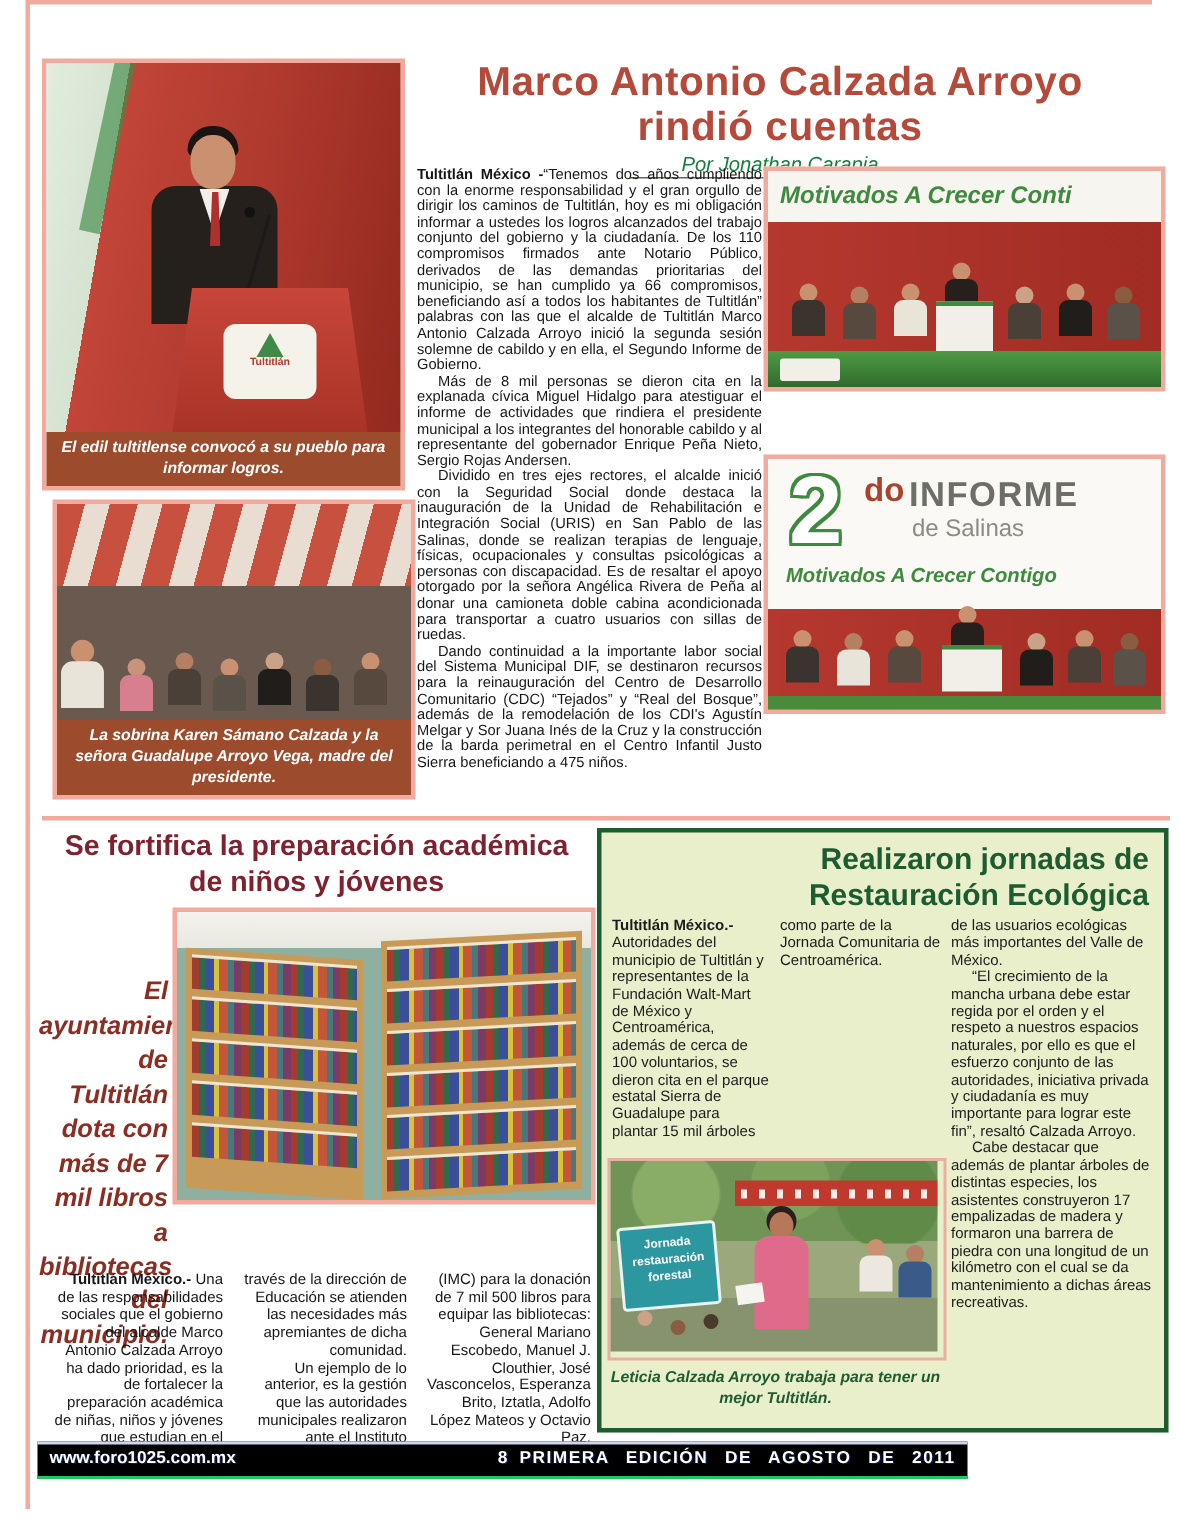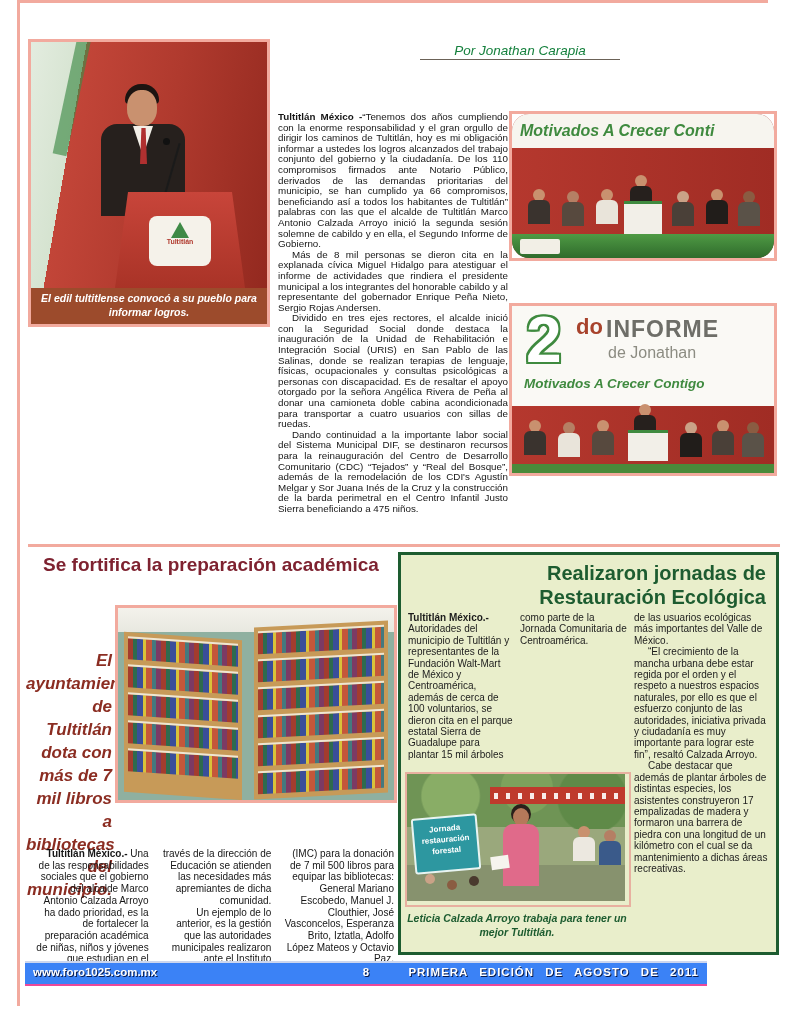"Marco Antonio Calzada Arroyo" div.title { html: none -> <div> <div>Marco Antonio Calzada Arroyo</div> <div>rindió cuentas</div> </div> }
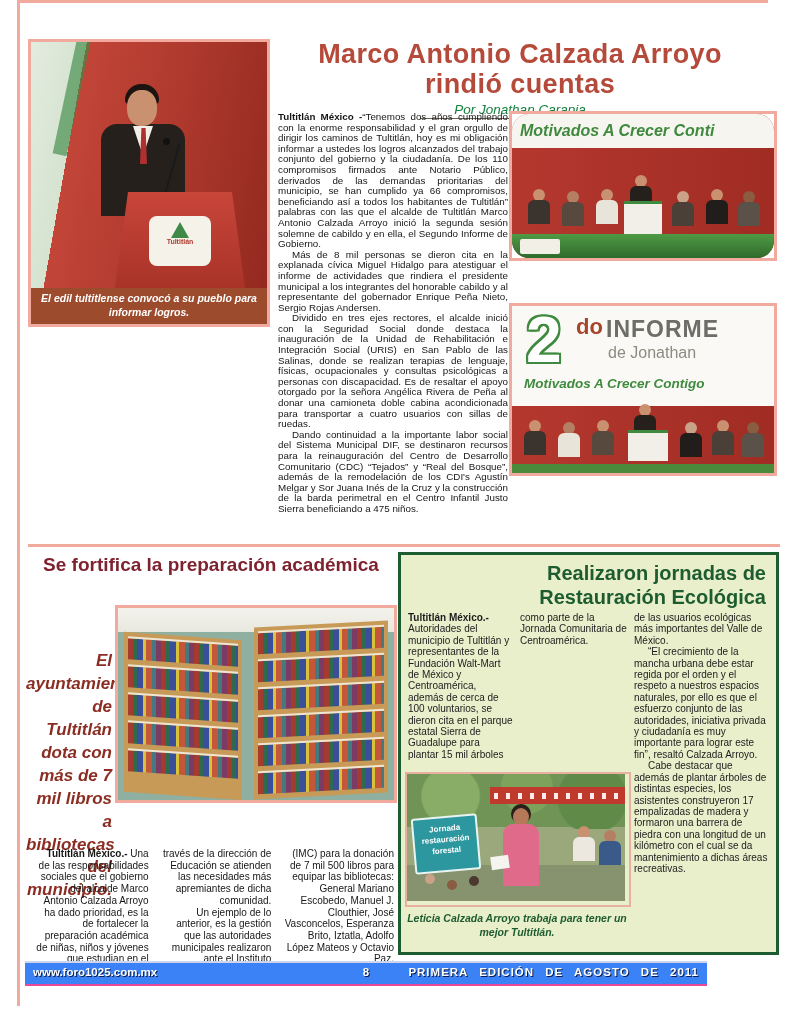"Motivados A Crecer Conti" .p3 { border-radius: 17px -> none }
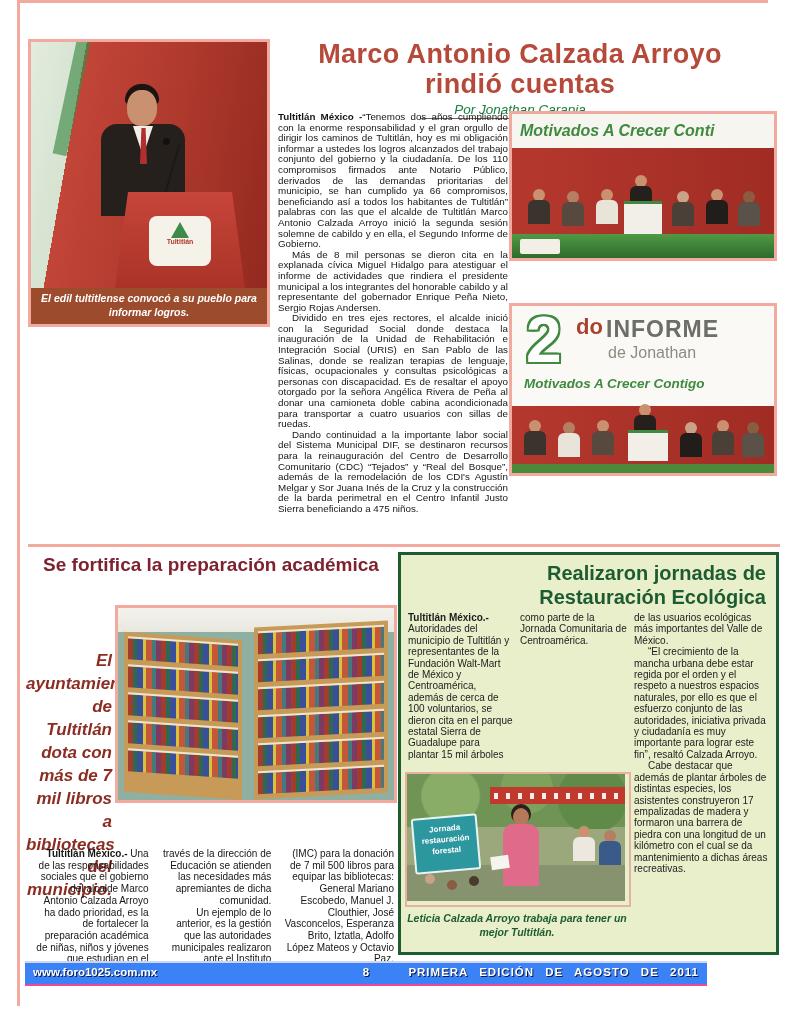"de Jonathan" div.p4-de { text: Jonathan -> Salinas }
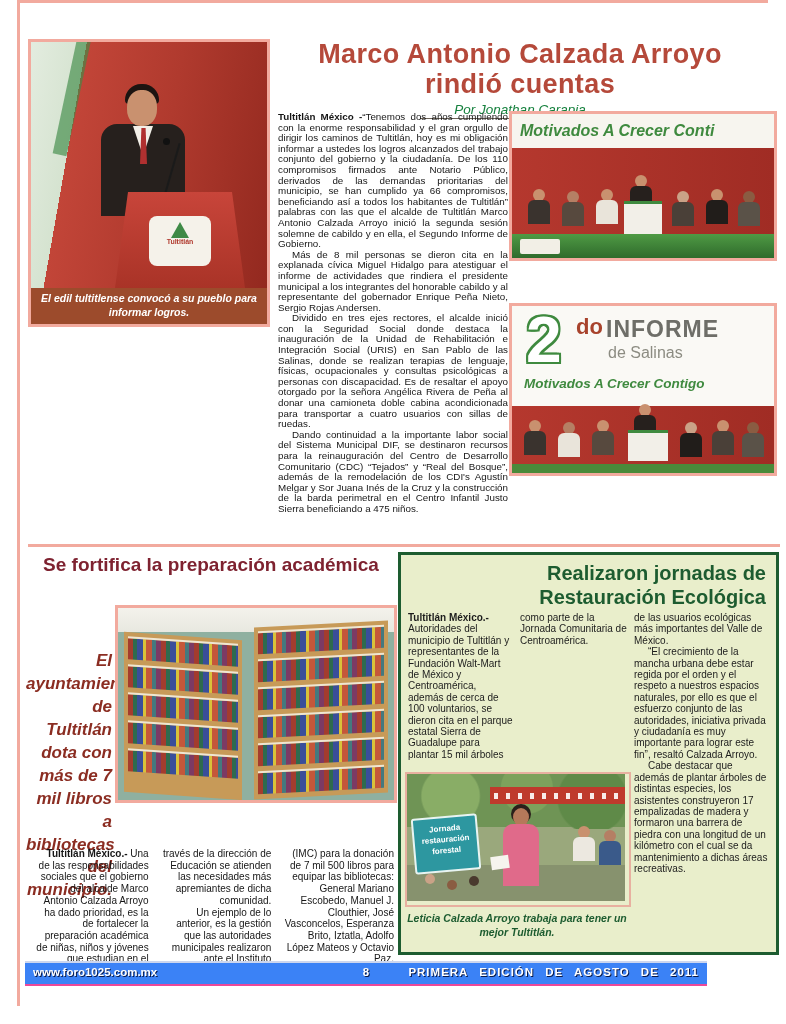"La sobrina Karen Sámano Calzada" div.framed { html: none -> <div> <div> <i></i> <i></i> <i></i> <i></i> <i></i> <i></i> <i></i> </div> <div>La sobrina Karen Sámano Calzada y la señora Guadalupe Arroyo Vega, madre del presidente.</div> </div> }
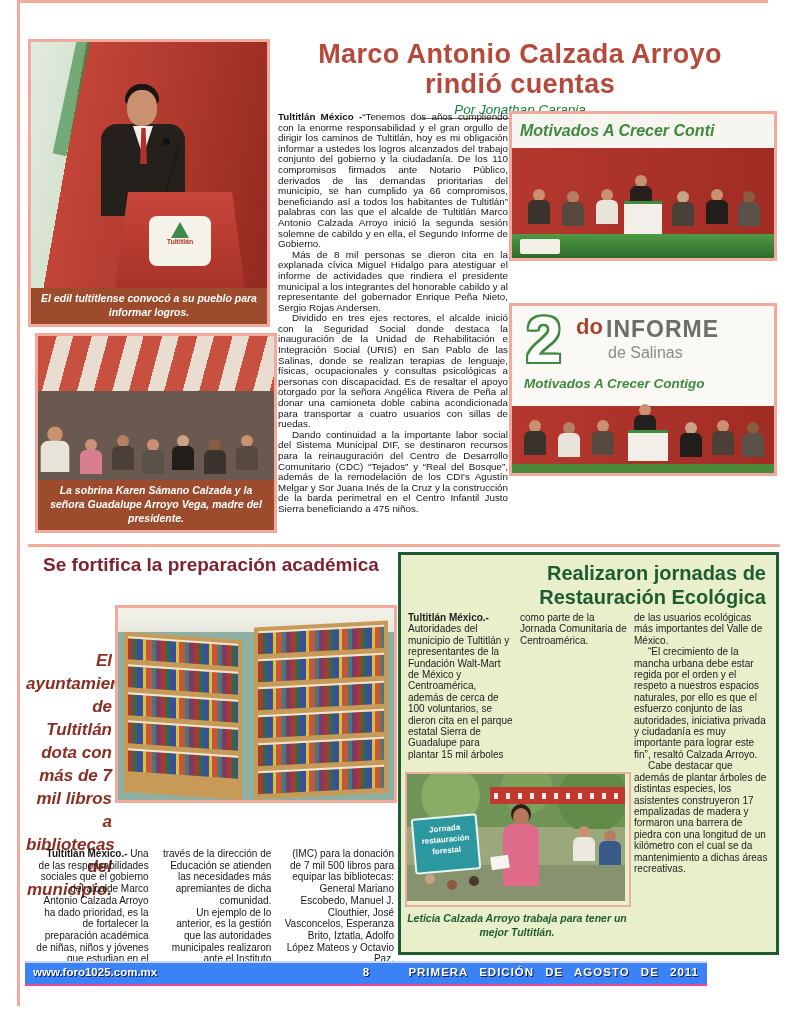"de niños y jóvenes" div { html: none -> <div>de niños y jóvenes</div> }
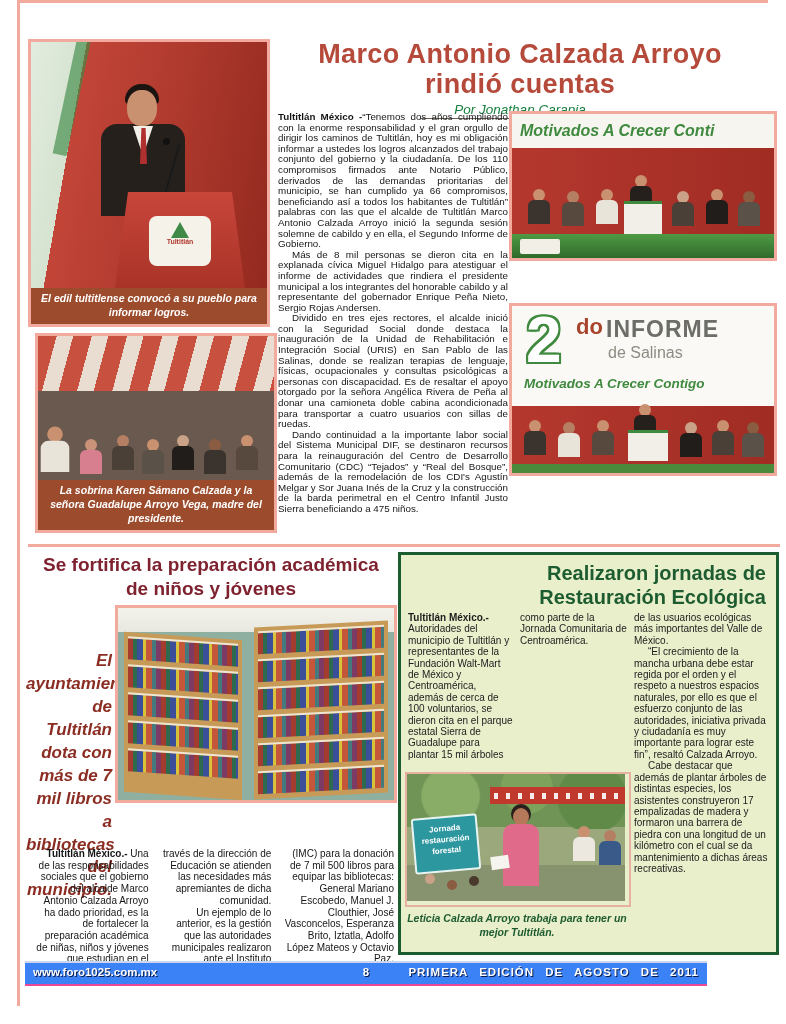"www.foro1025.com.mx" .footer { background: #3b82f6 -> #000000; border-bottom: 2px solid #ec4899 -> 2px solid #22c55e; width: 682px -> 620px }
